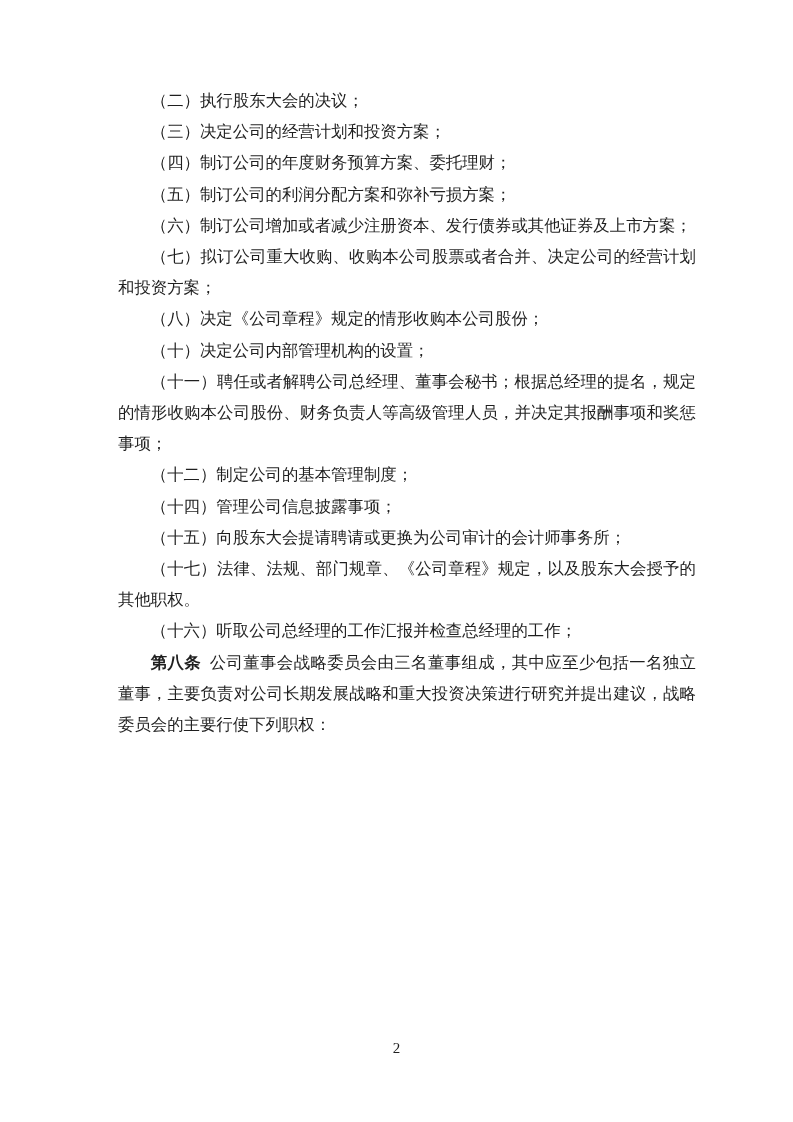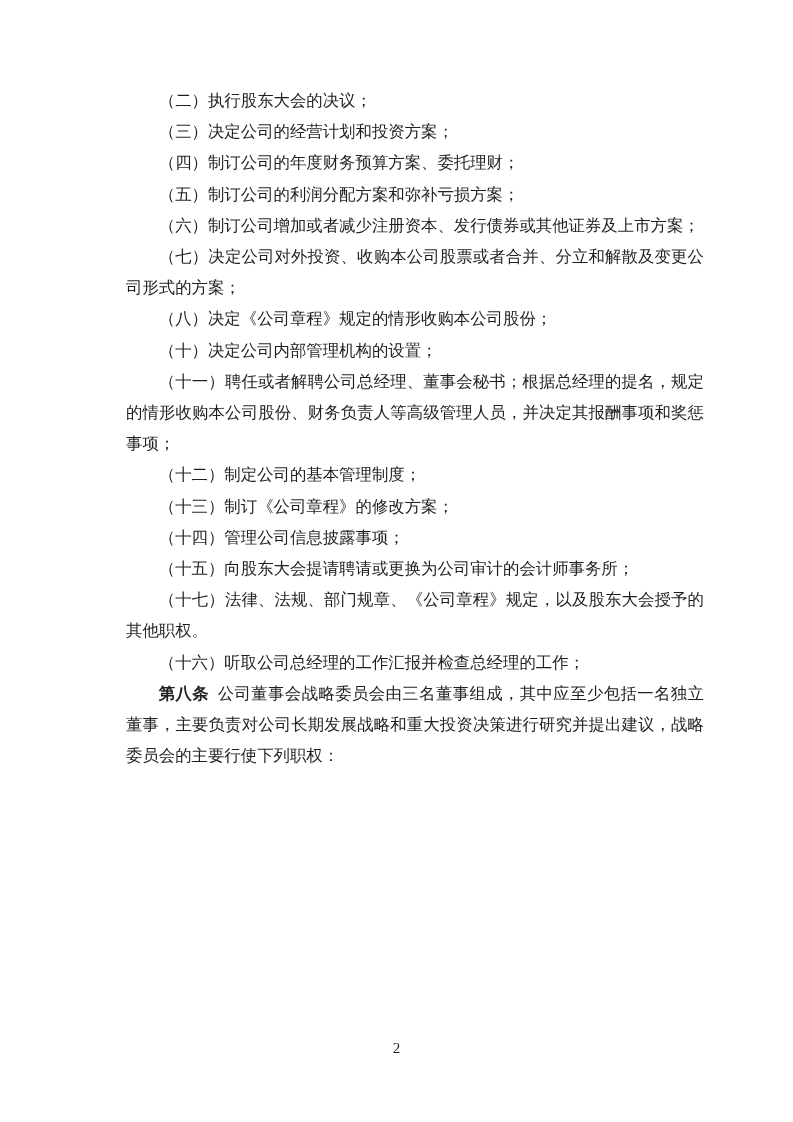"（二）执行股东大会的决议；" .doc-body { margin-left: 8px -> none }
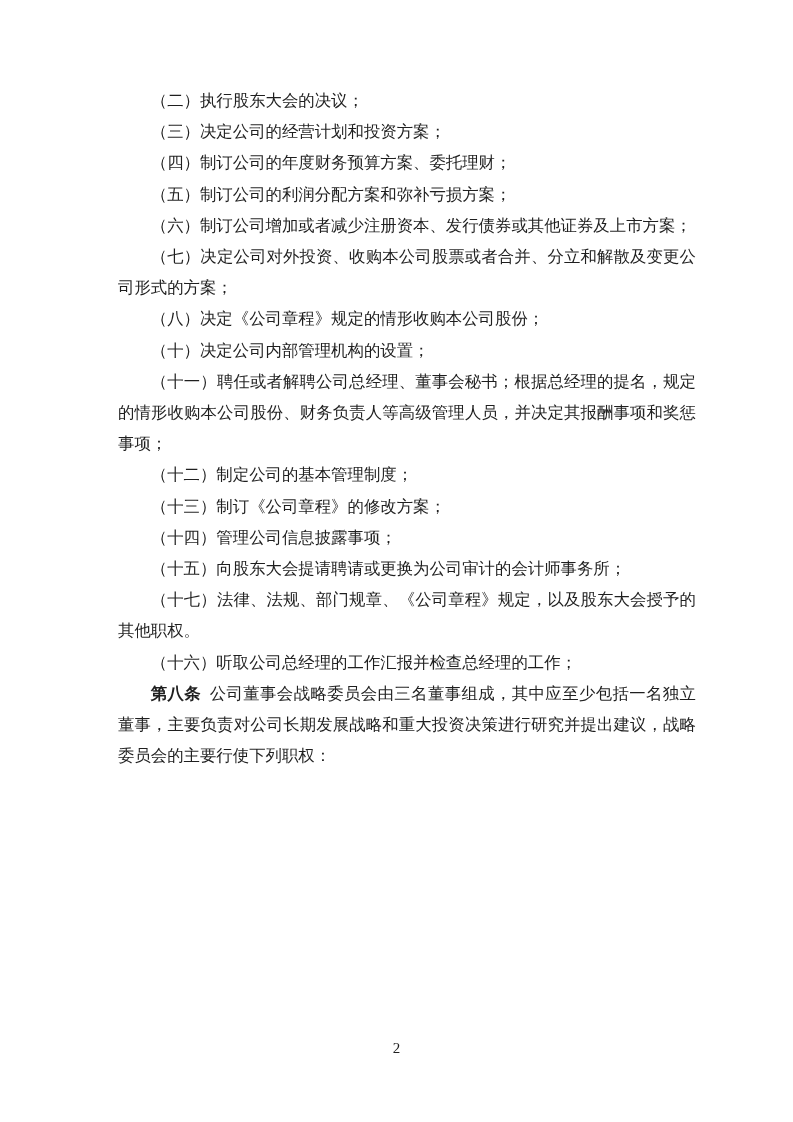"（七）决定公司对外投资、收购本公司股票或者合并、分立和解散及变更公司形式的方案；" p { text: 决定公司对外投资、收购本公司股票或者合并、分立和解散及变更公司形式的 -> 拟订公司重大收购、收购本公司股票或者合并、决定公司的经营计划和投资 }
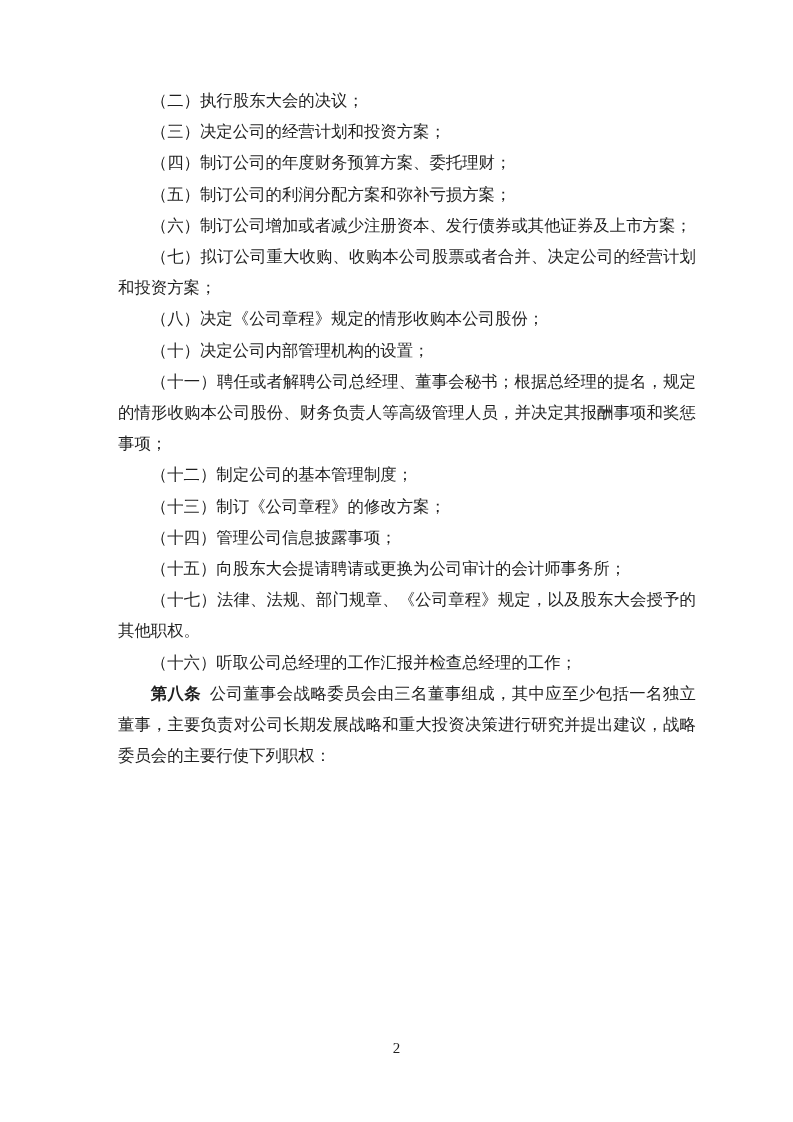"（十三）制订《公司章程》的修改方案；" p { html: <p>（十三）制订《公司章程》的修改方案；</p> -> none }
